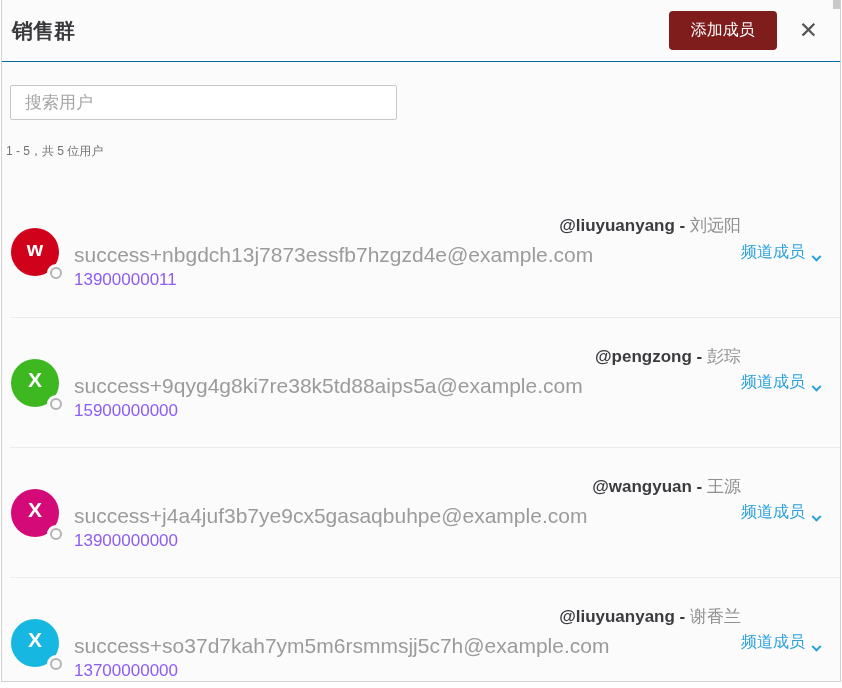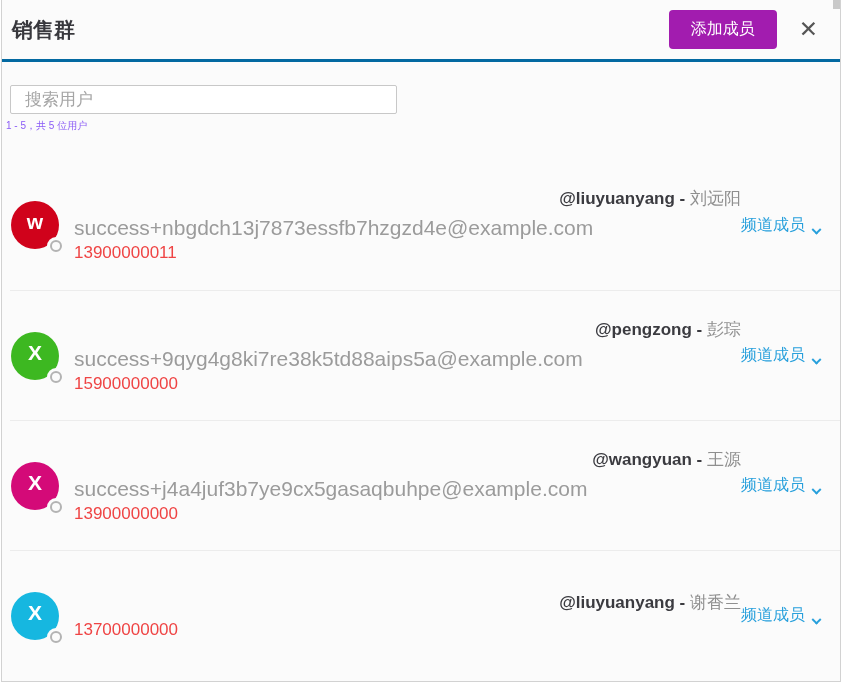"销售群" .header { border-bottom: 3px solid #0369a1 -> 1px solid #0369a1 }
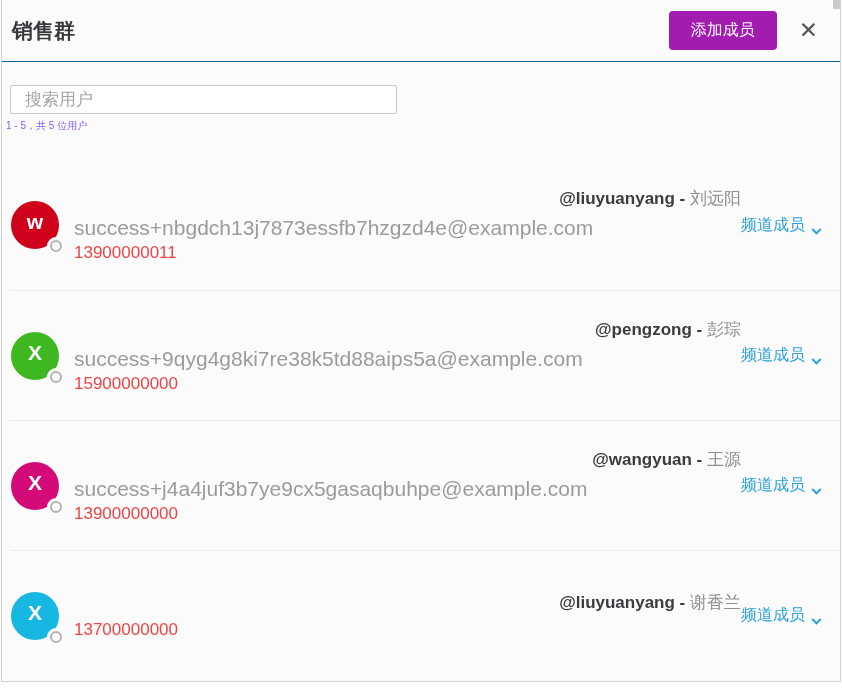"添加成员" .add-btn { background: #a21caf -> #7f1d1d }
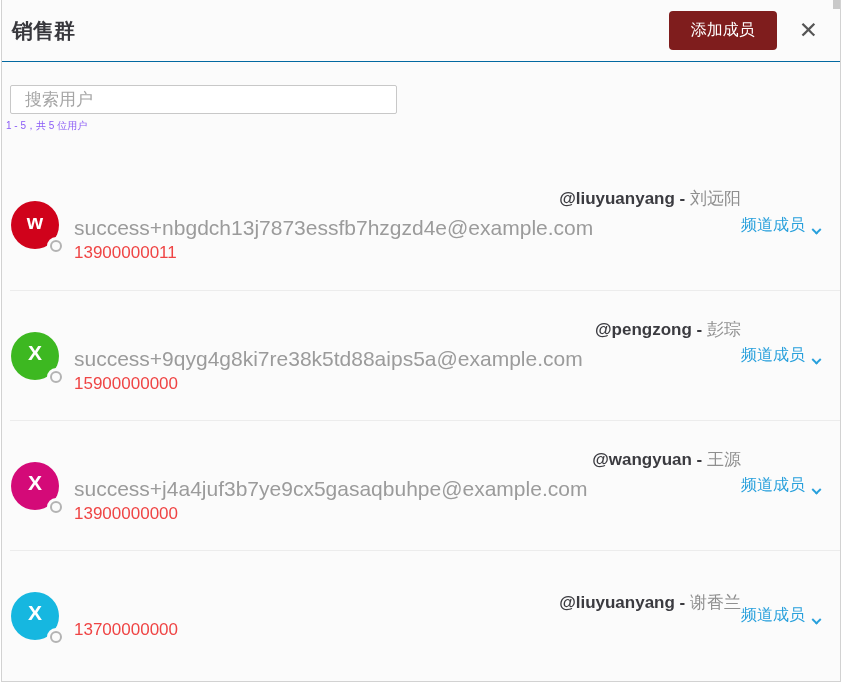"搜索用户" .search-input { height: 29px -> 35px }
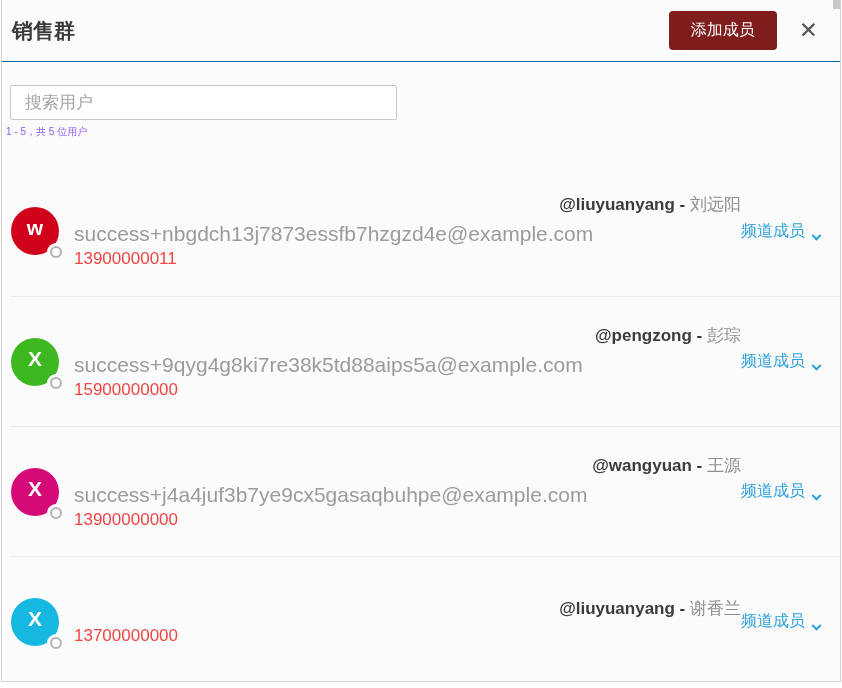"1 - 5，共 5 位用户" .count-text { color: #8b5cf6 -> #737373; font-size: 10px -> 12px; margin-top: 5px -> 23px }
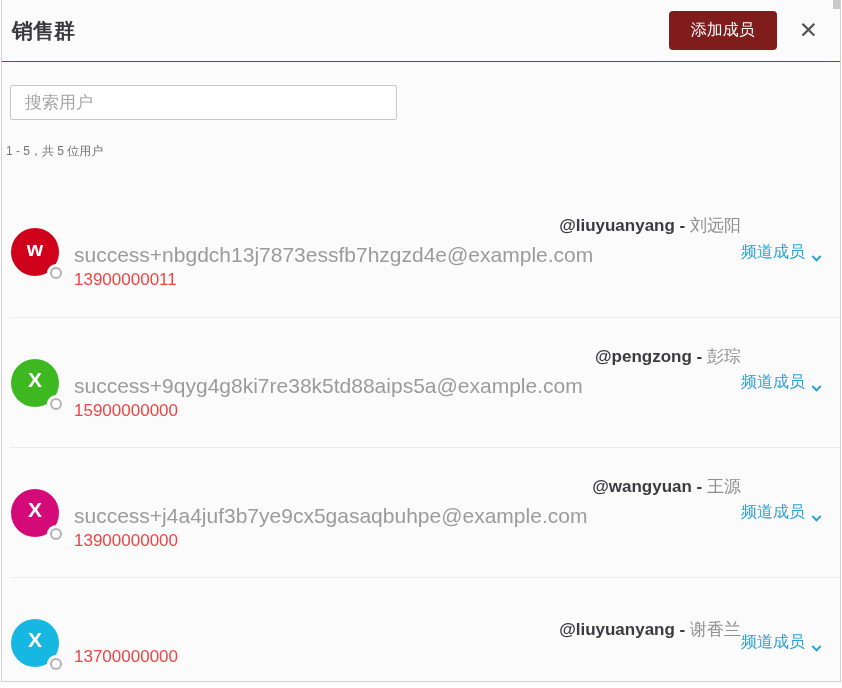"13900000011" .phone { color: #ef4444 -> #8b5cf6 }
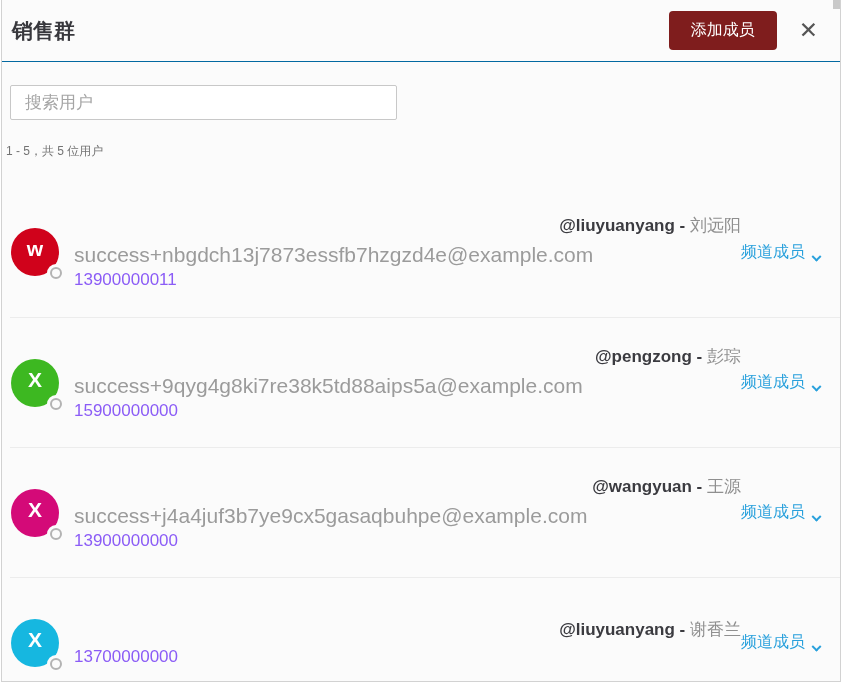"success+so37d7kah7ym5m6rsmmsjj5c7h@examp" div.email { html: none -> <div>success+so37d7kah7ym5m6rsmmsjj5c7h@example.com</div> }
